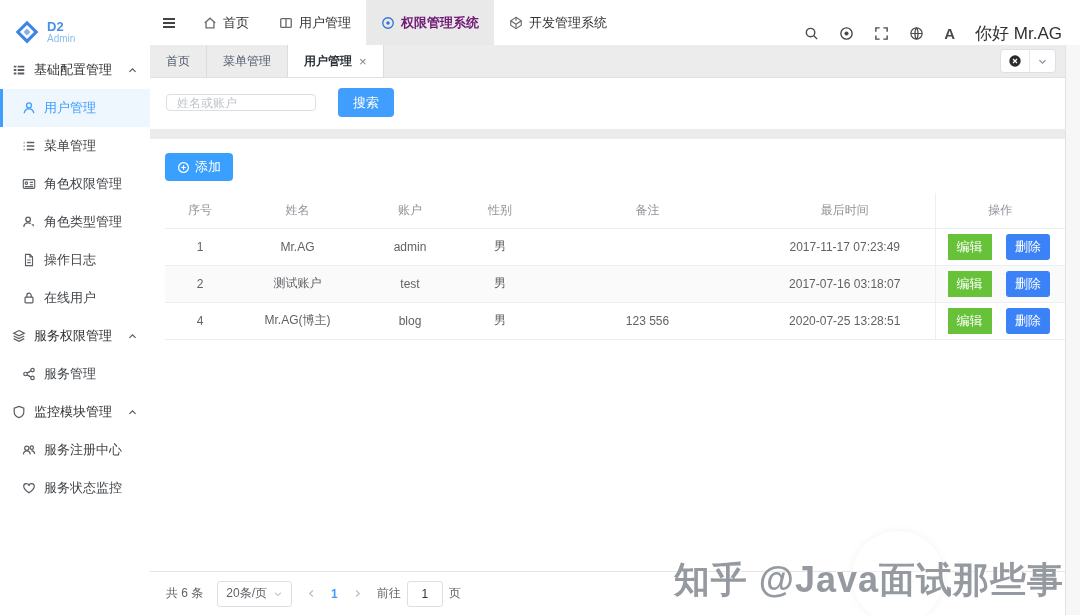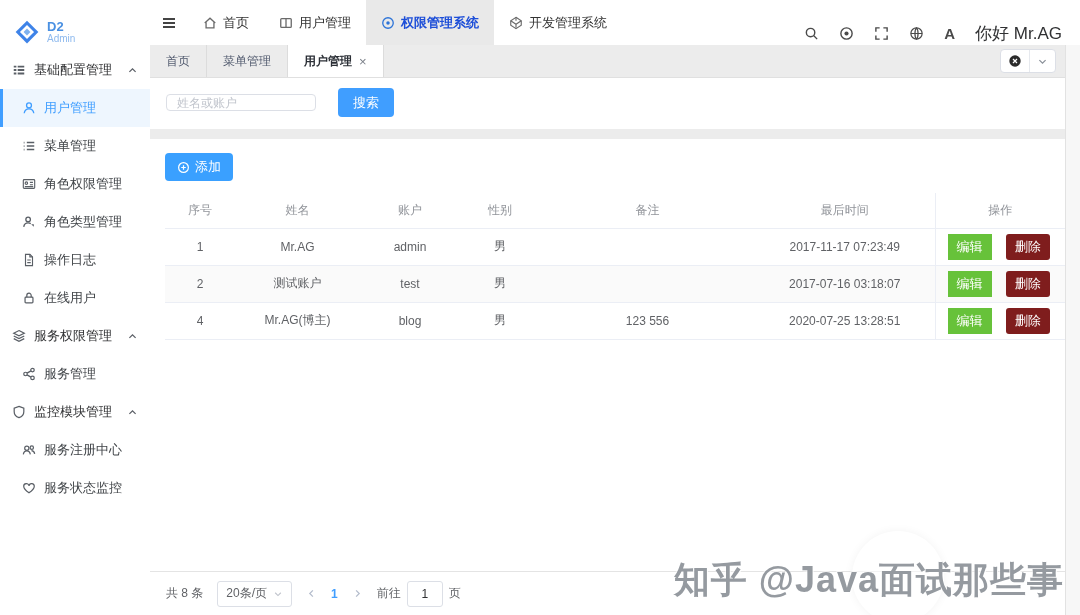"权限管理系统" .topnav-item.active { color: #1d4ed8 -> #701a75 }
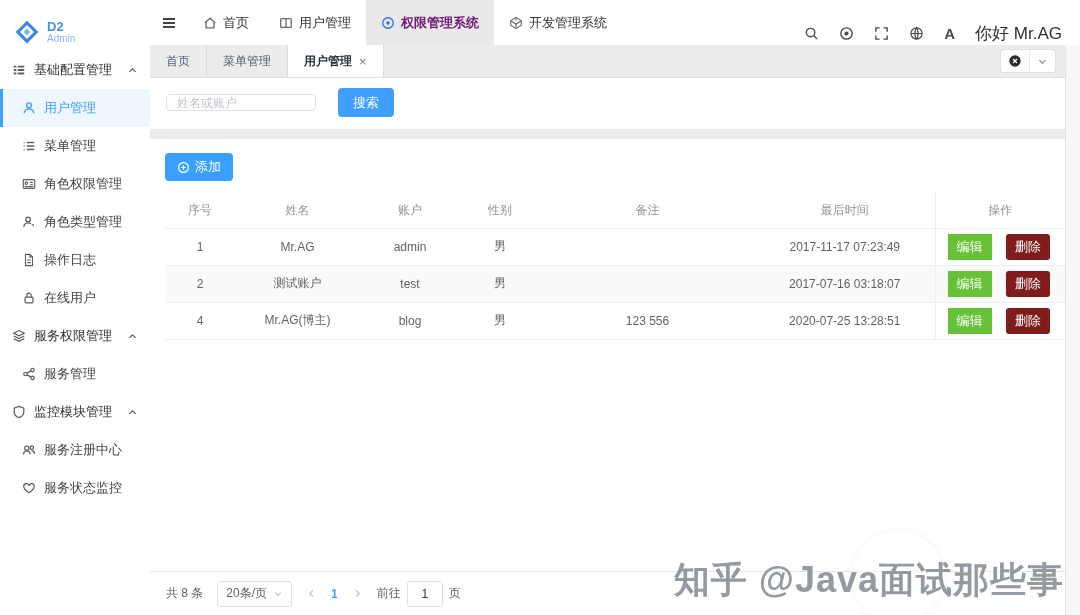"删除" .btn-del { background: #7f1d1d -> #3b82f6 }
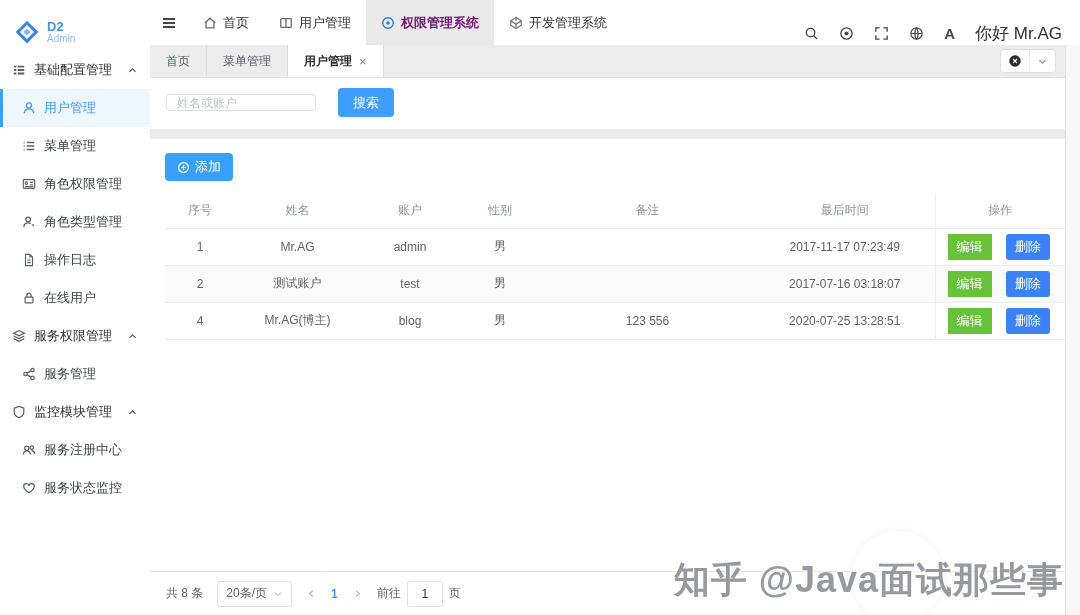"共 8 条" span { text: 8 -> 6 }
